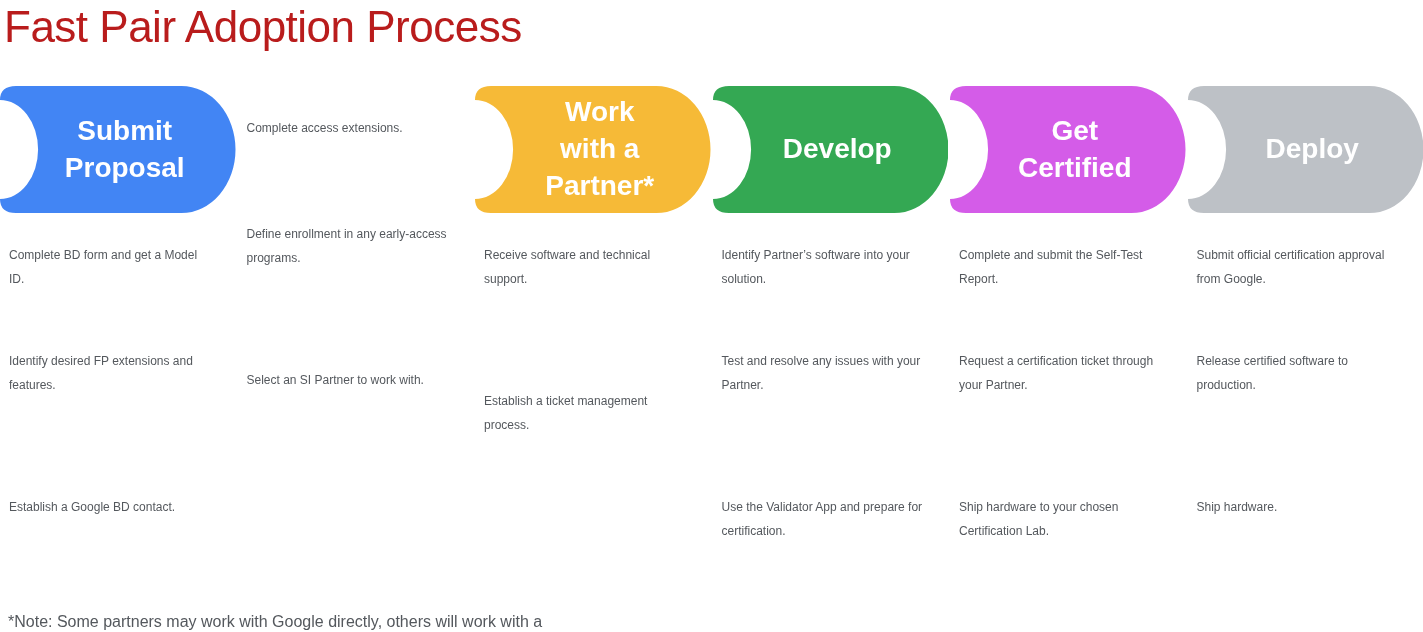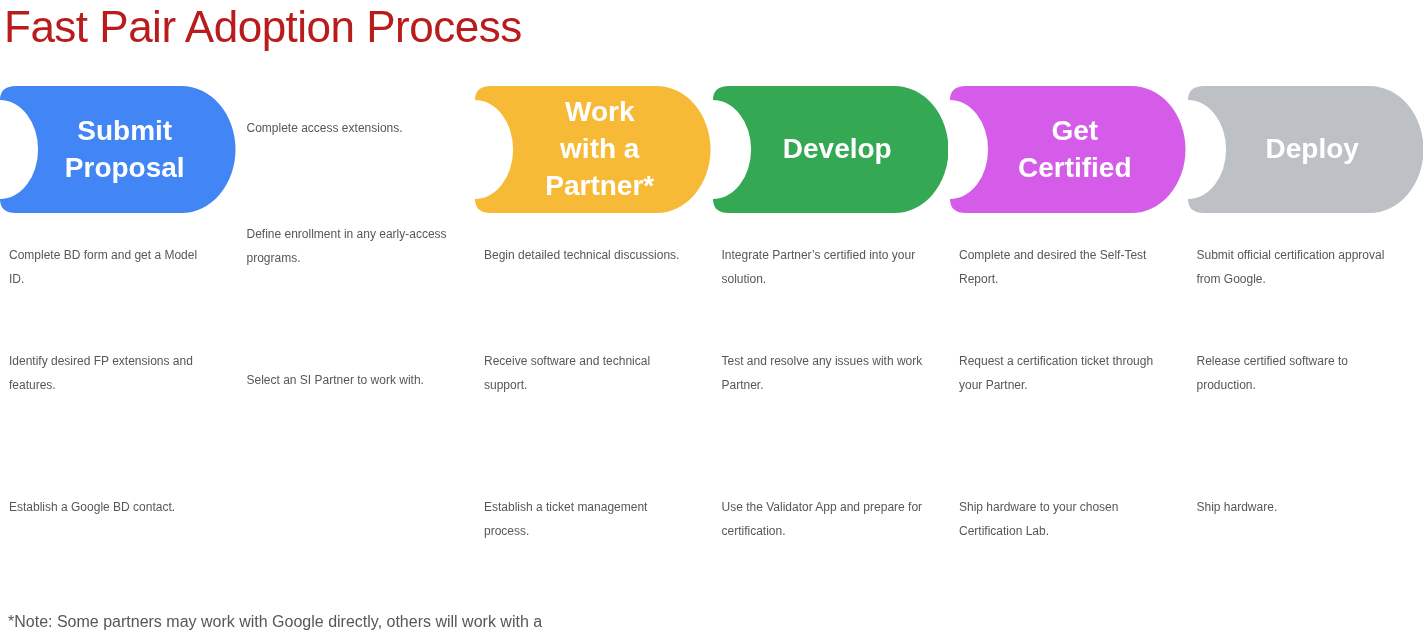"Begin detailed technical discussions." div.step { html: <div>Begin detailed technical discussions.</div> -> none }
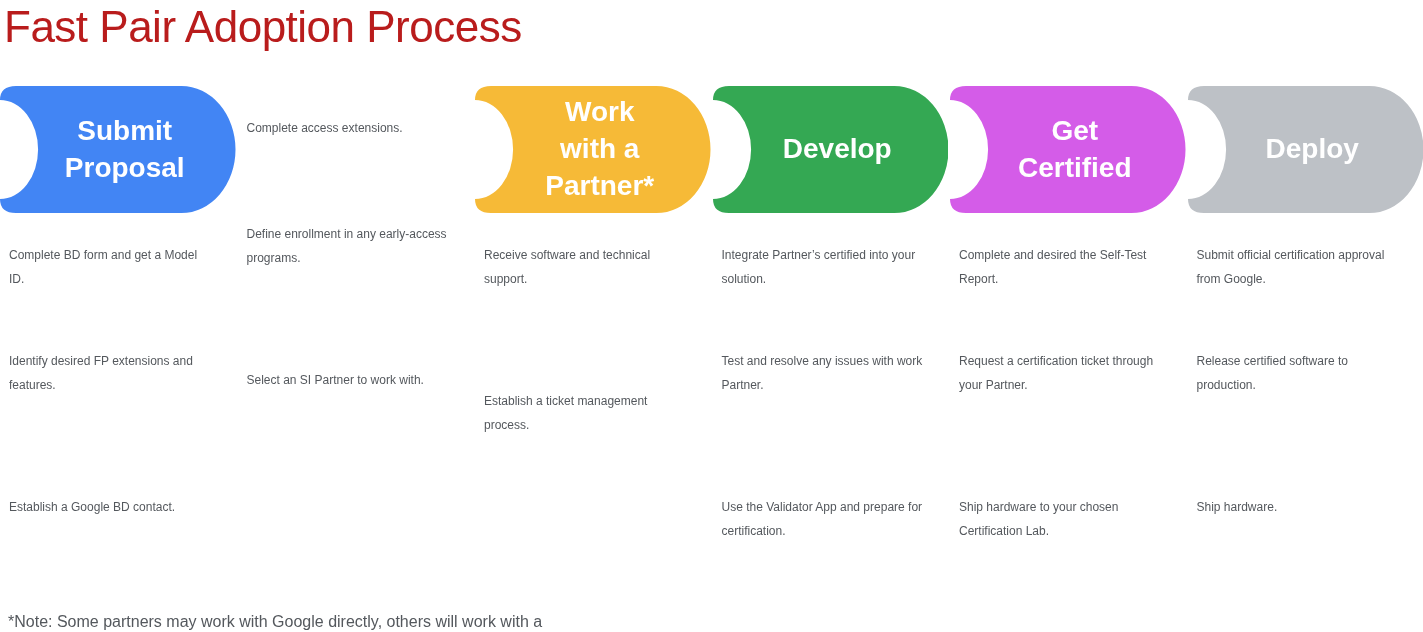"Integrate Partner’s certified into your" div.step { text: Integrate Partner’s certified -> Identify Partner’s software }
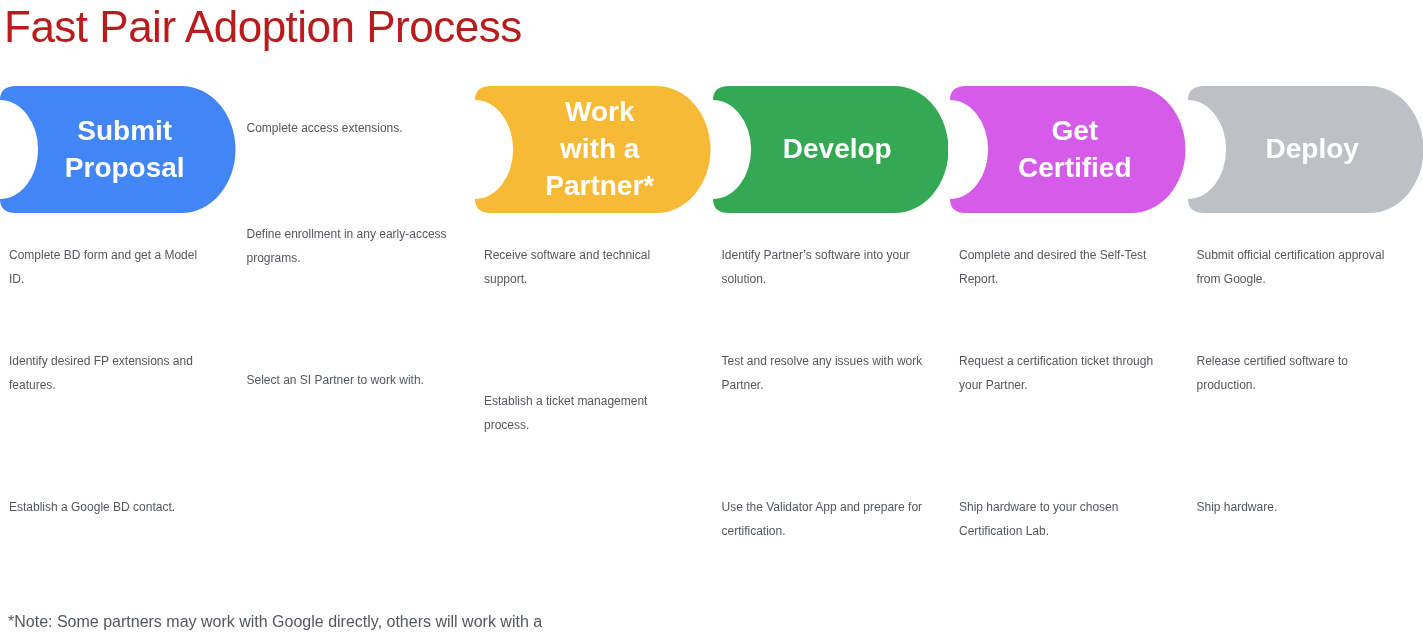"Complete and desired the Self-Test" div.step { text: desired -> submit }
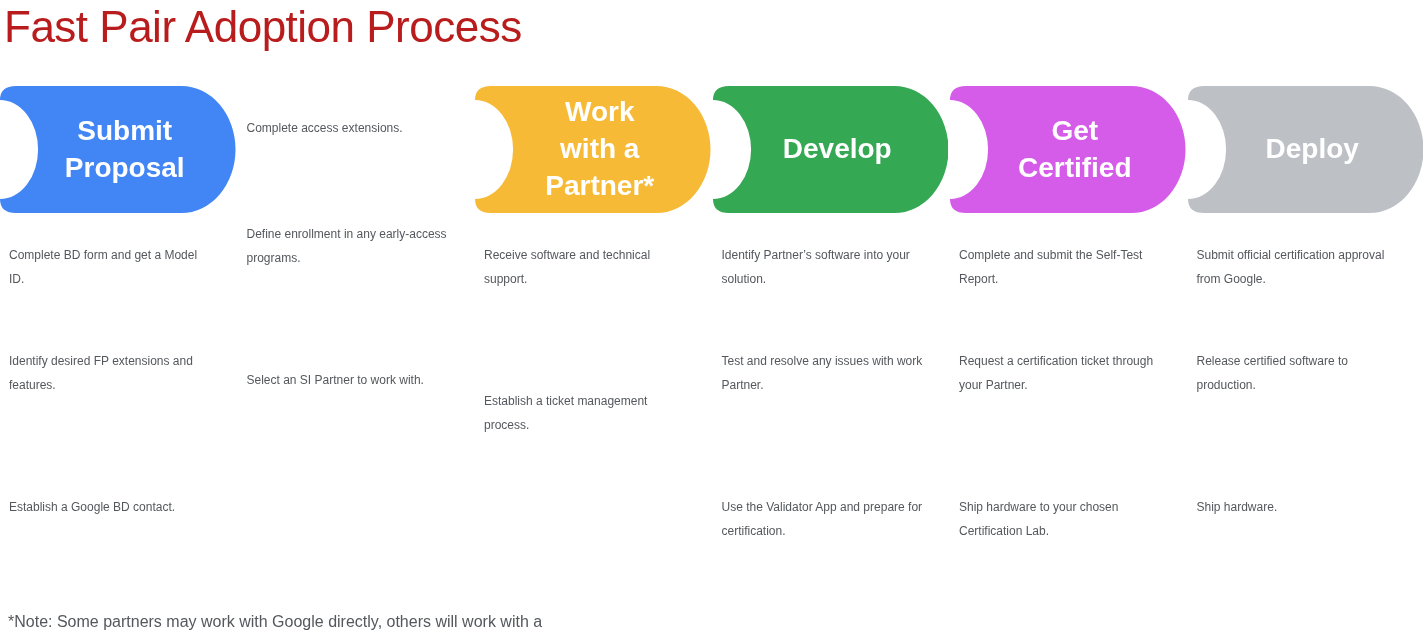"Test and resolve any issues" div.step { text: work -> your }
